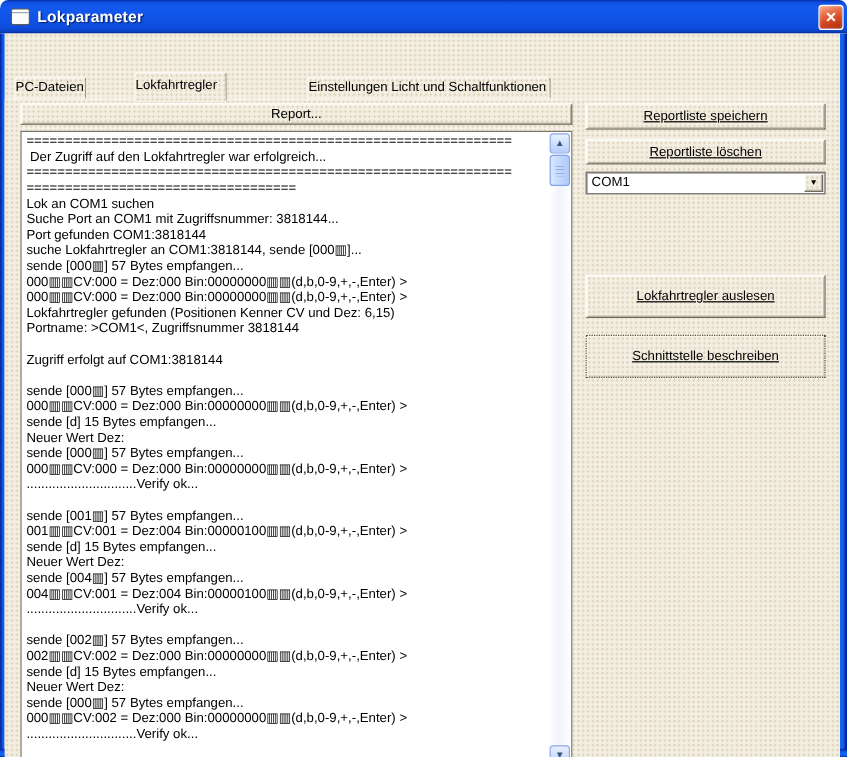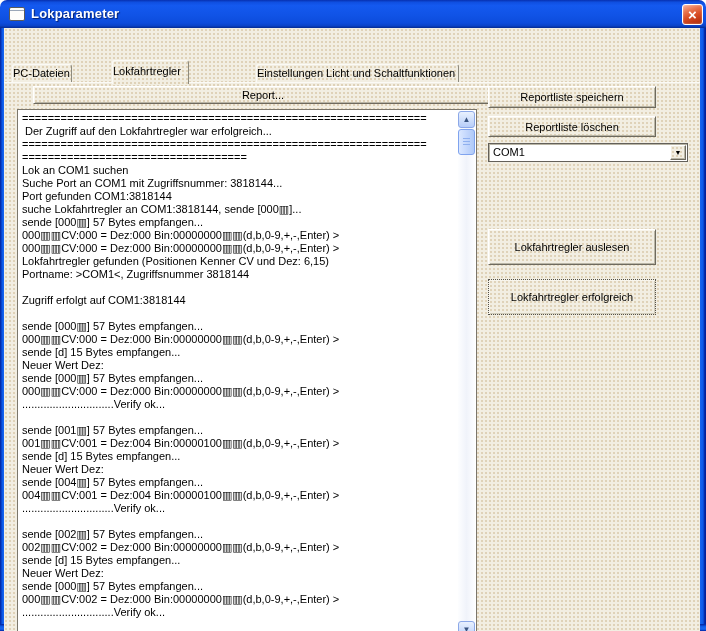"Report..." .report-btn { margin-left: 16px -> none }
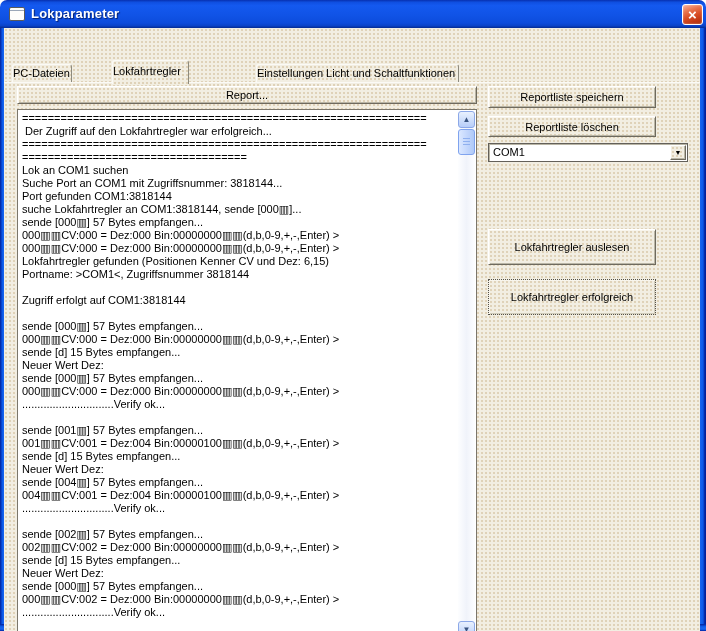"Reportliste speichern" .side-btn { text-decoration: none -> underline; width: 168px -> 200px }
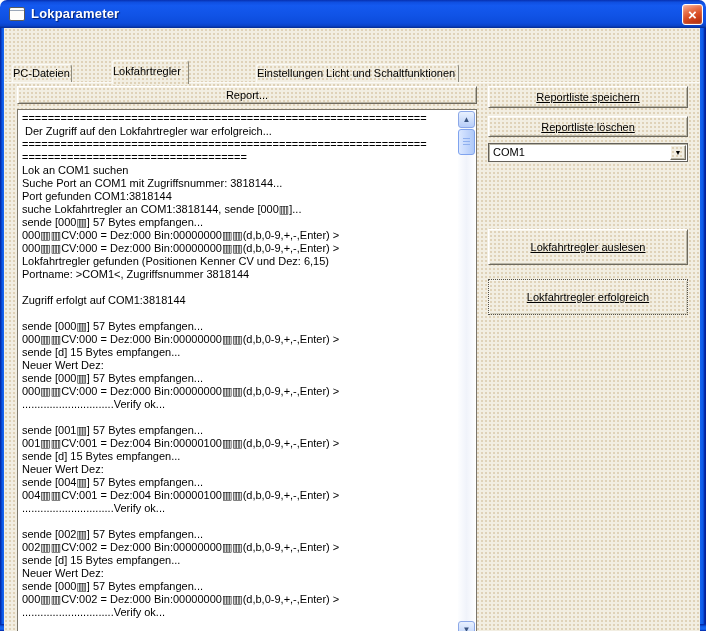"Lokfahrtregler erfolgreich" button.cbtn { text: Lokfahrtregler erfolgreich -> Schnittstelle beschreiben }
